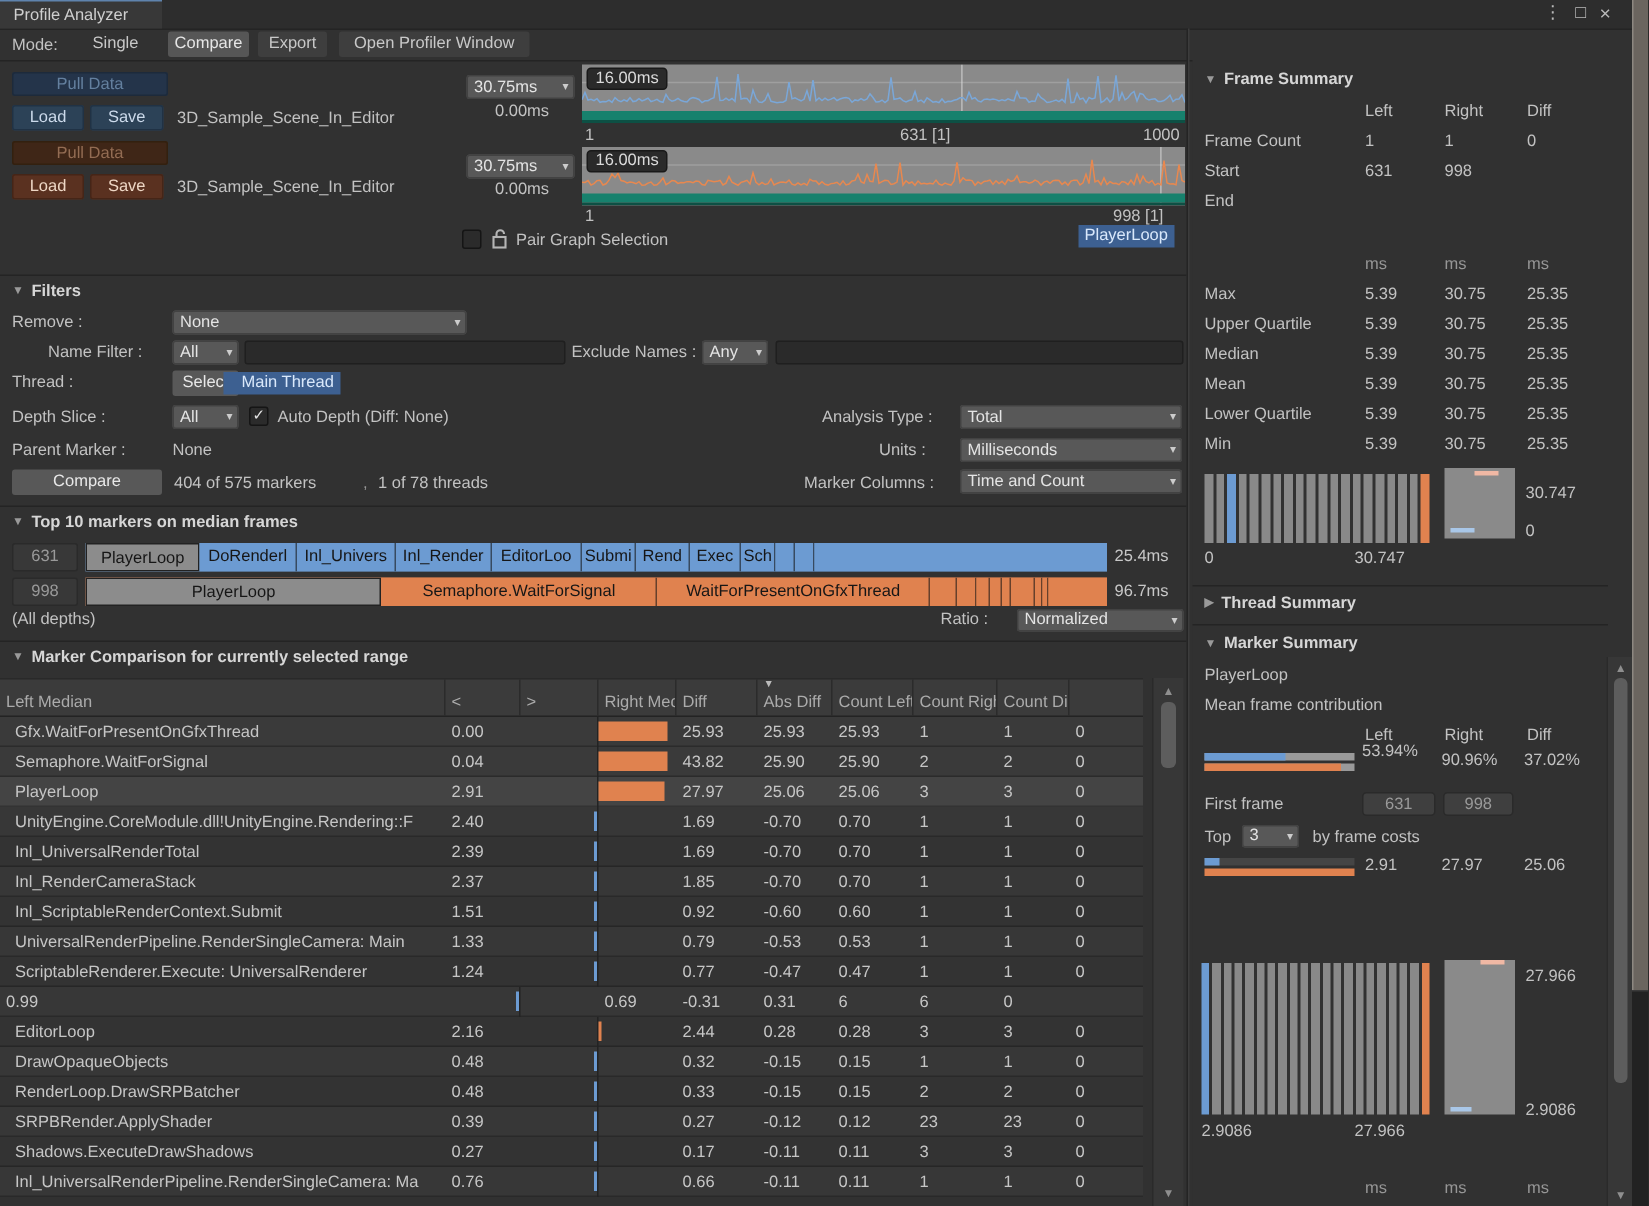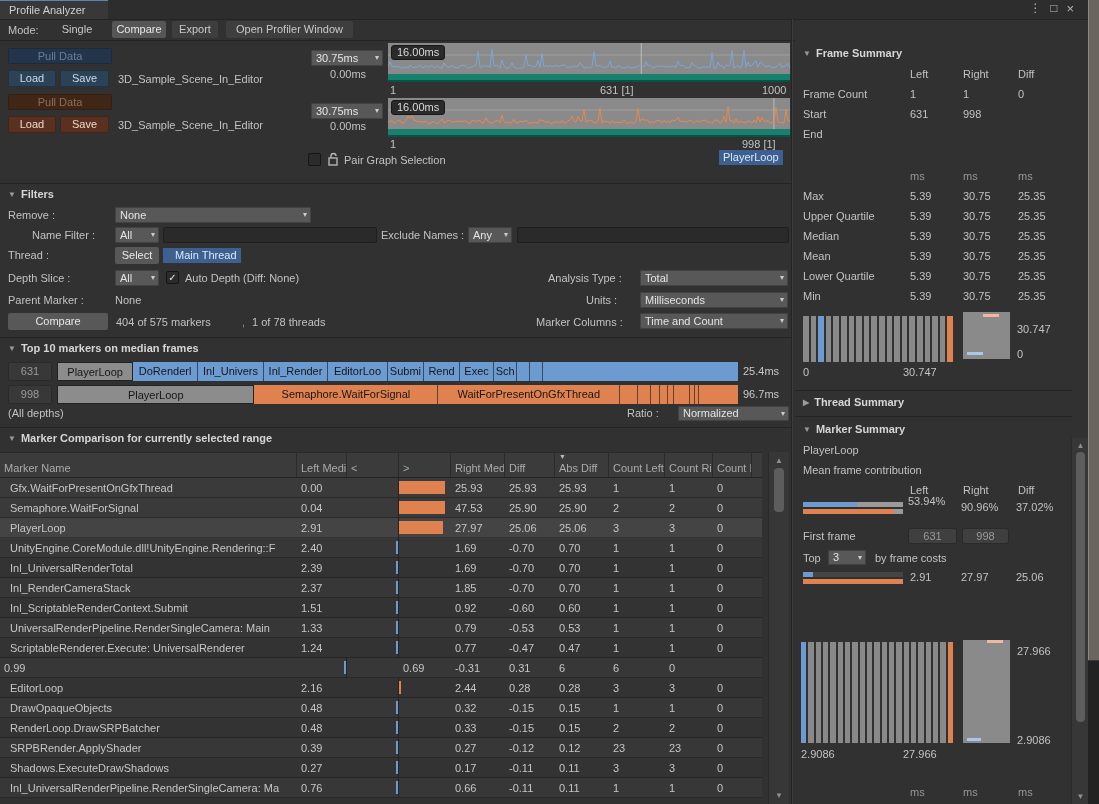"Main Thread" span.chip { left: 163px -> 149px }
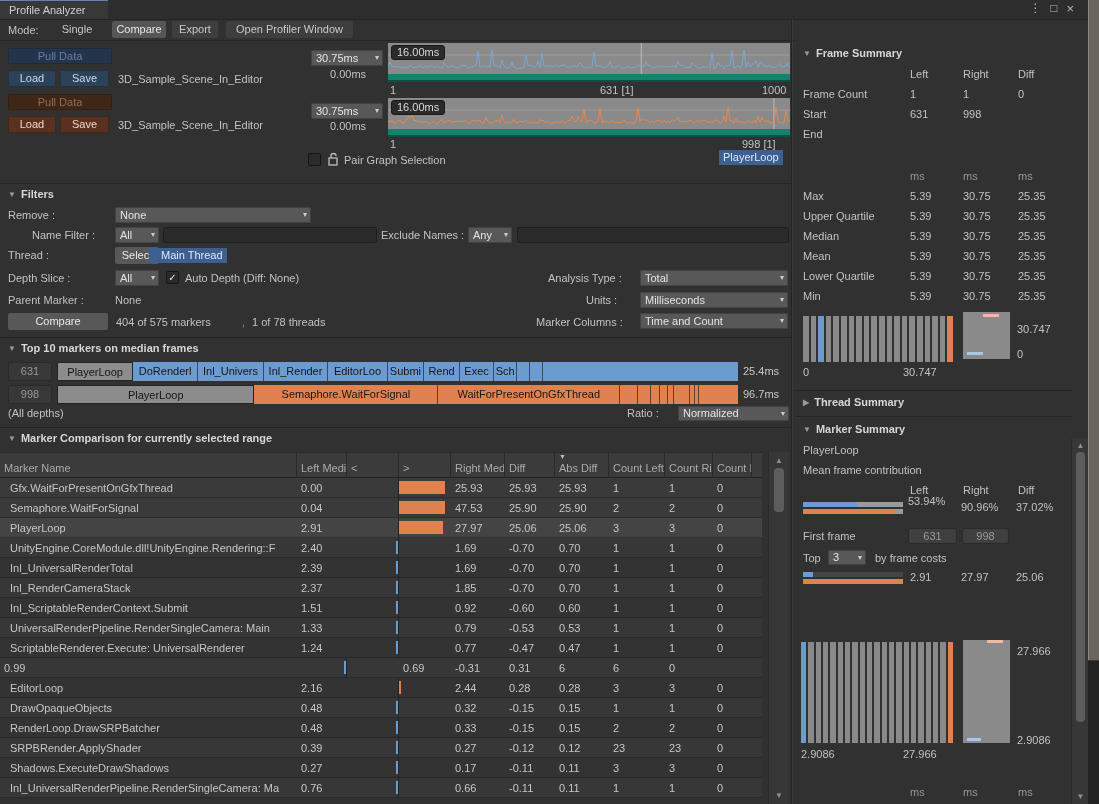"Marker Name" div.hc { html: <div><span>Marker Name</span></div> -> none }
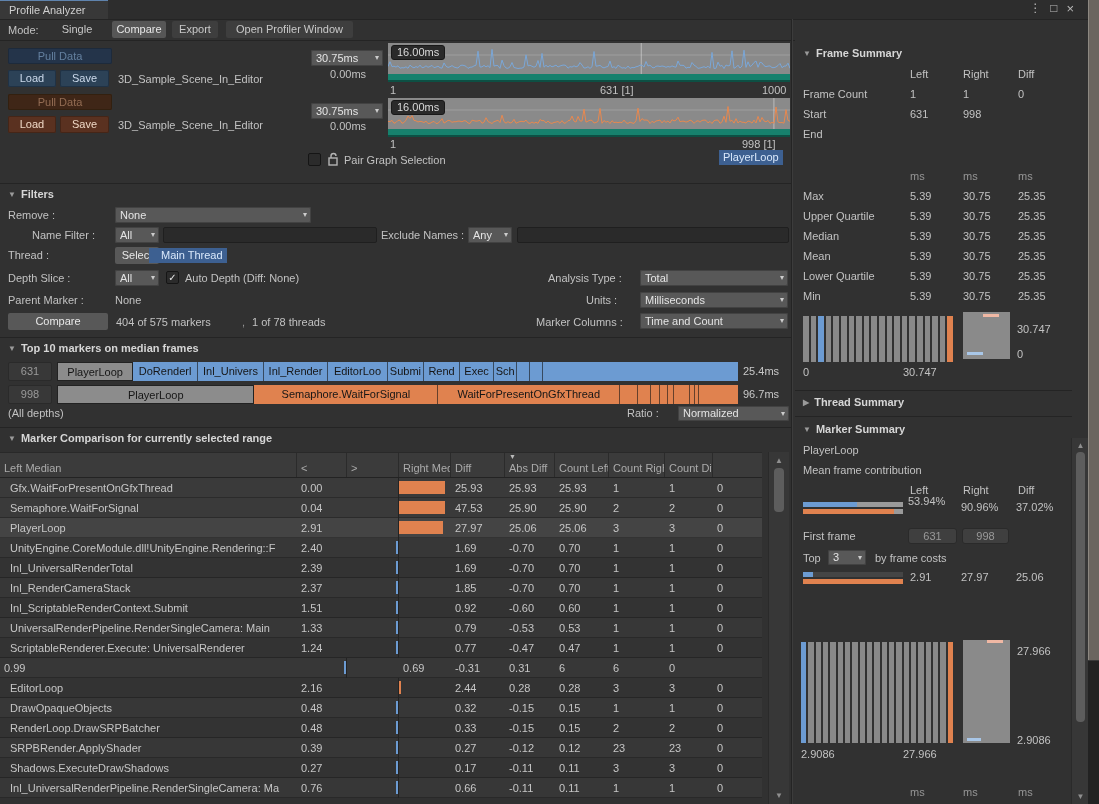"47.53" div.cc { text: 47.53 -> 43.82 }
